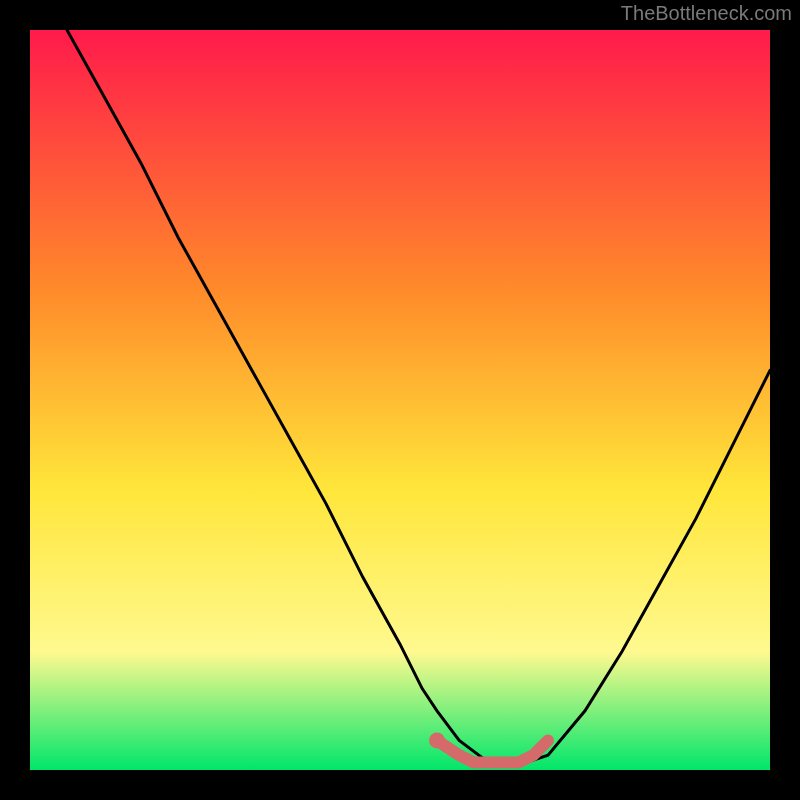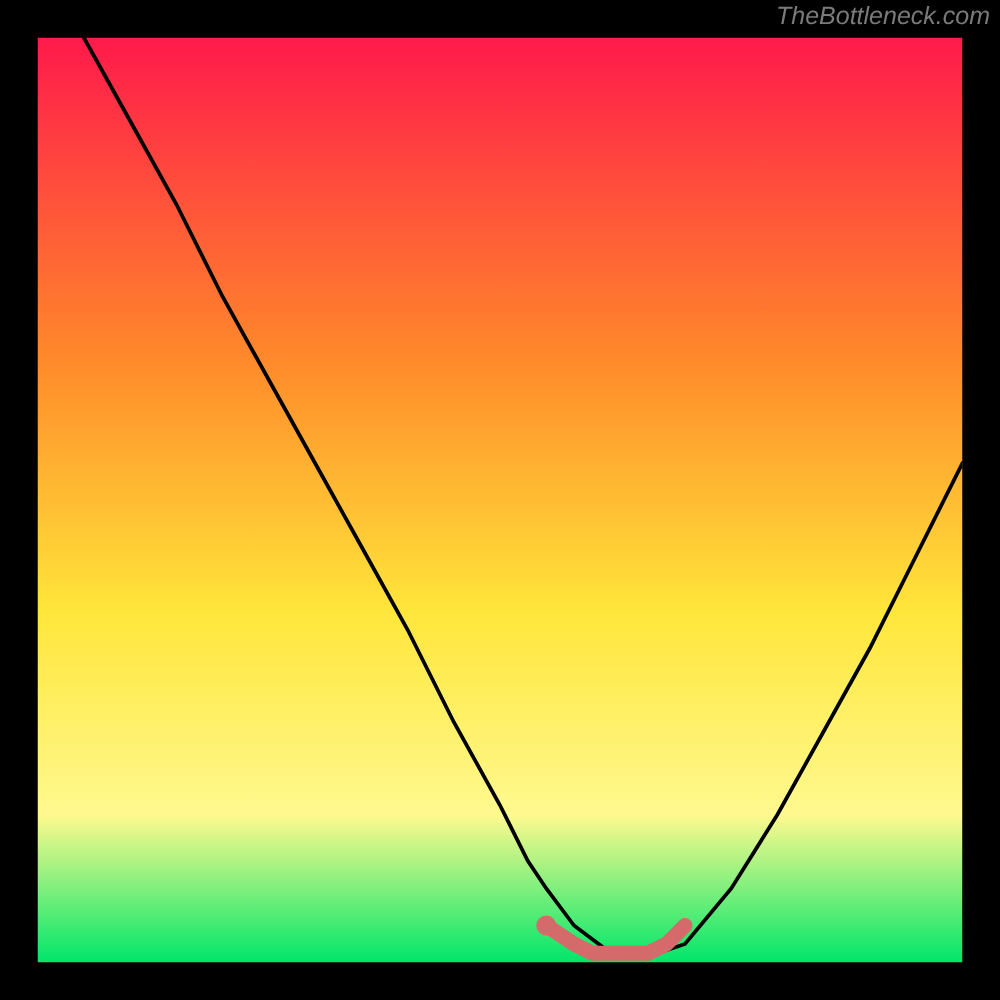"TheBottleneck.com" .attribution { font-style: italic -> none }
